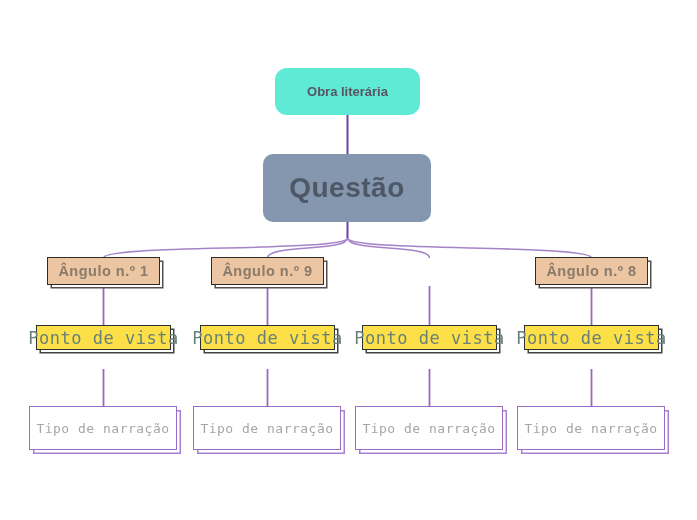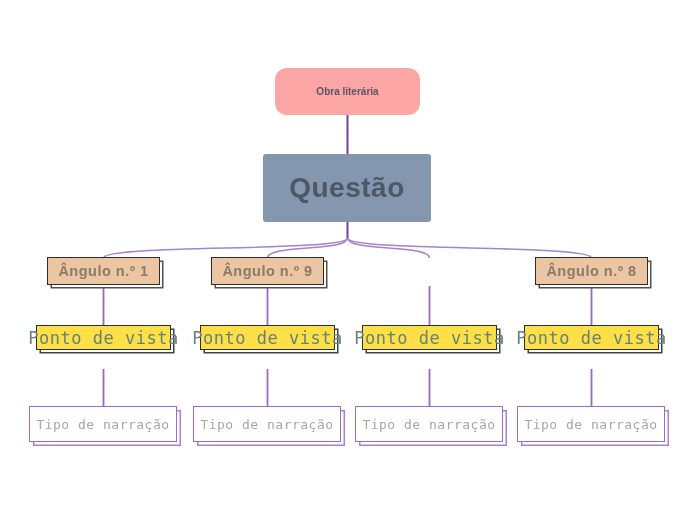"Obra literária" .root-node { background: #fca5a5 -> #5eead4; font-size: 10px -> 13px }
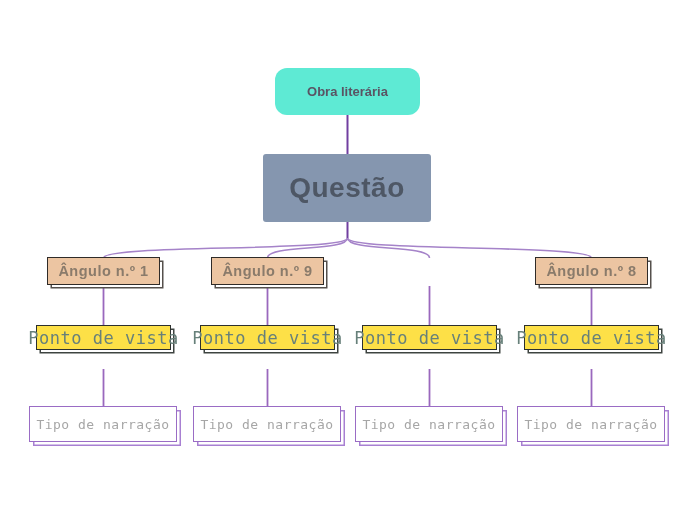"Questão" .question-node { border-radius: 3px -> 10px }
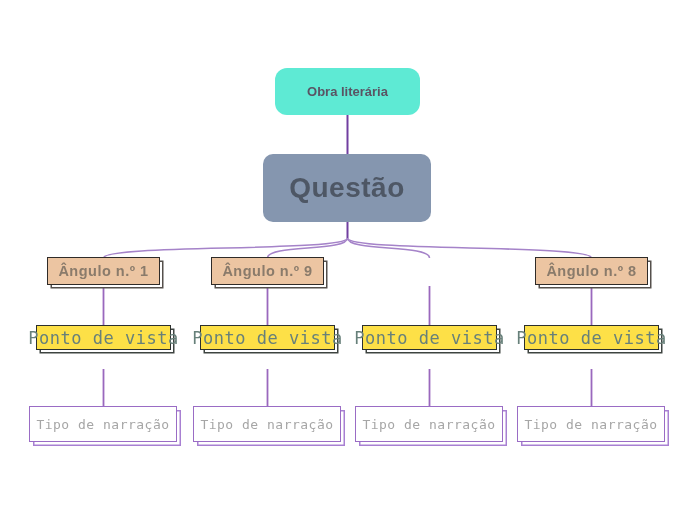"Tipo de narração" .tipo-node { height: 36px -> 44px }
